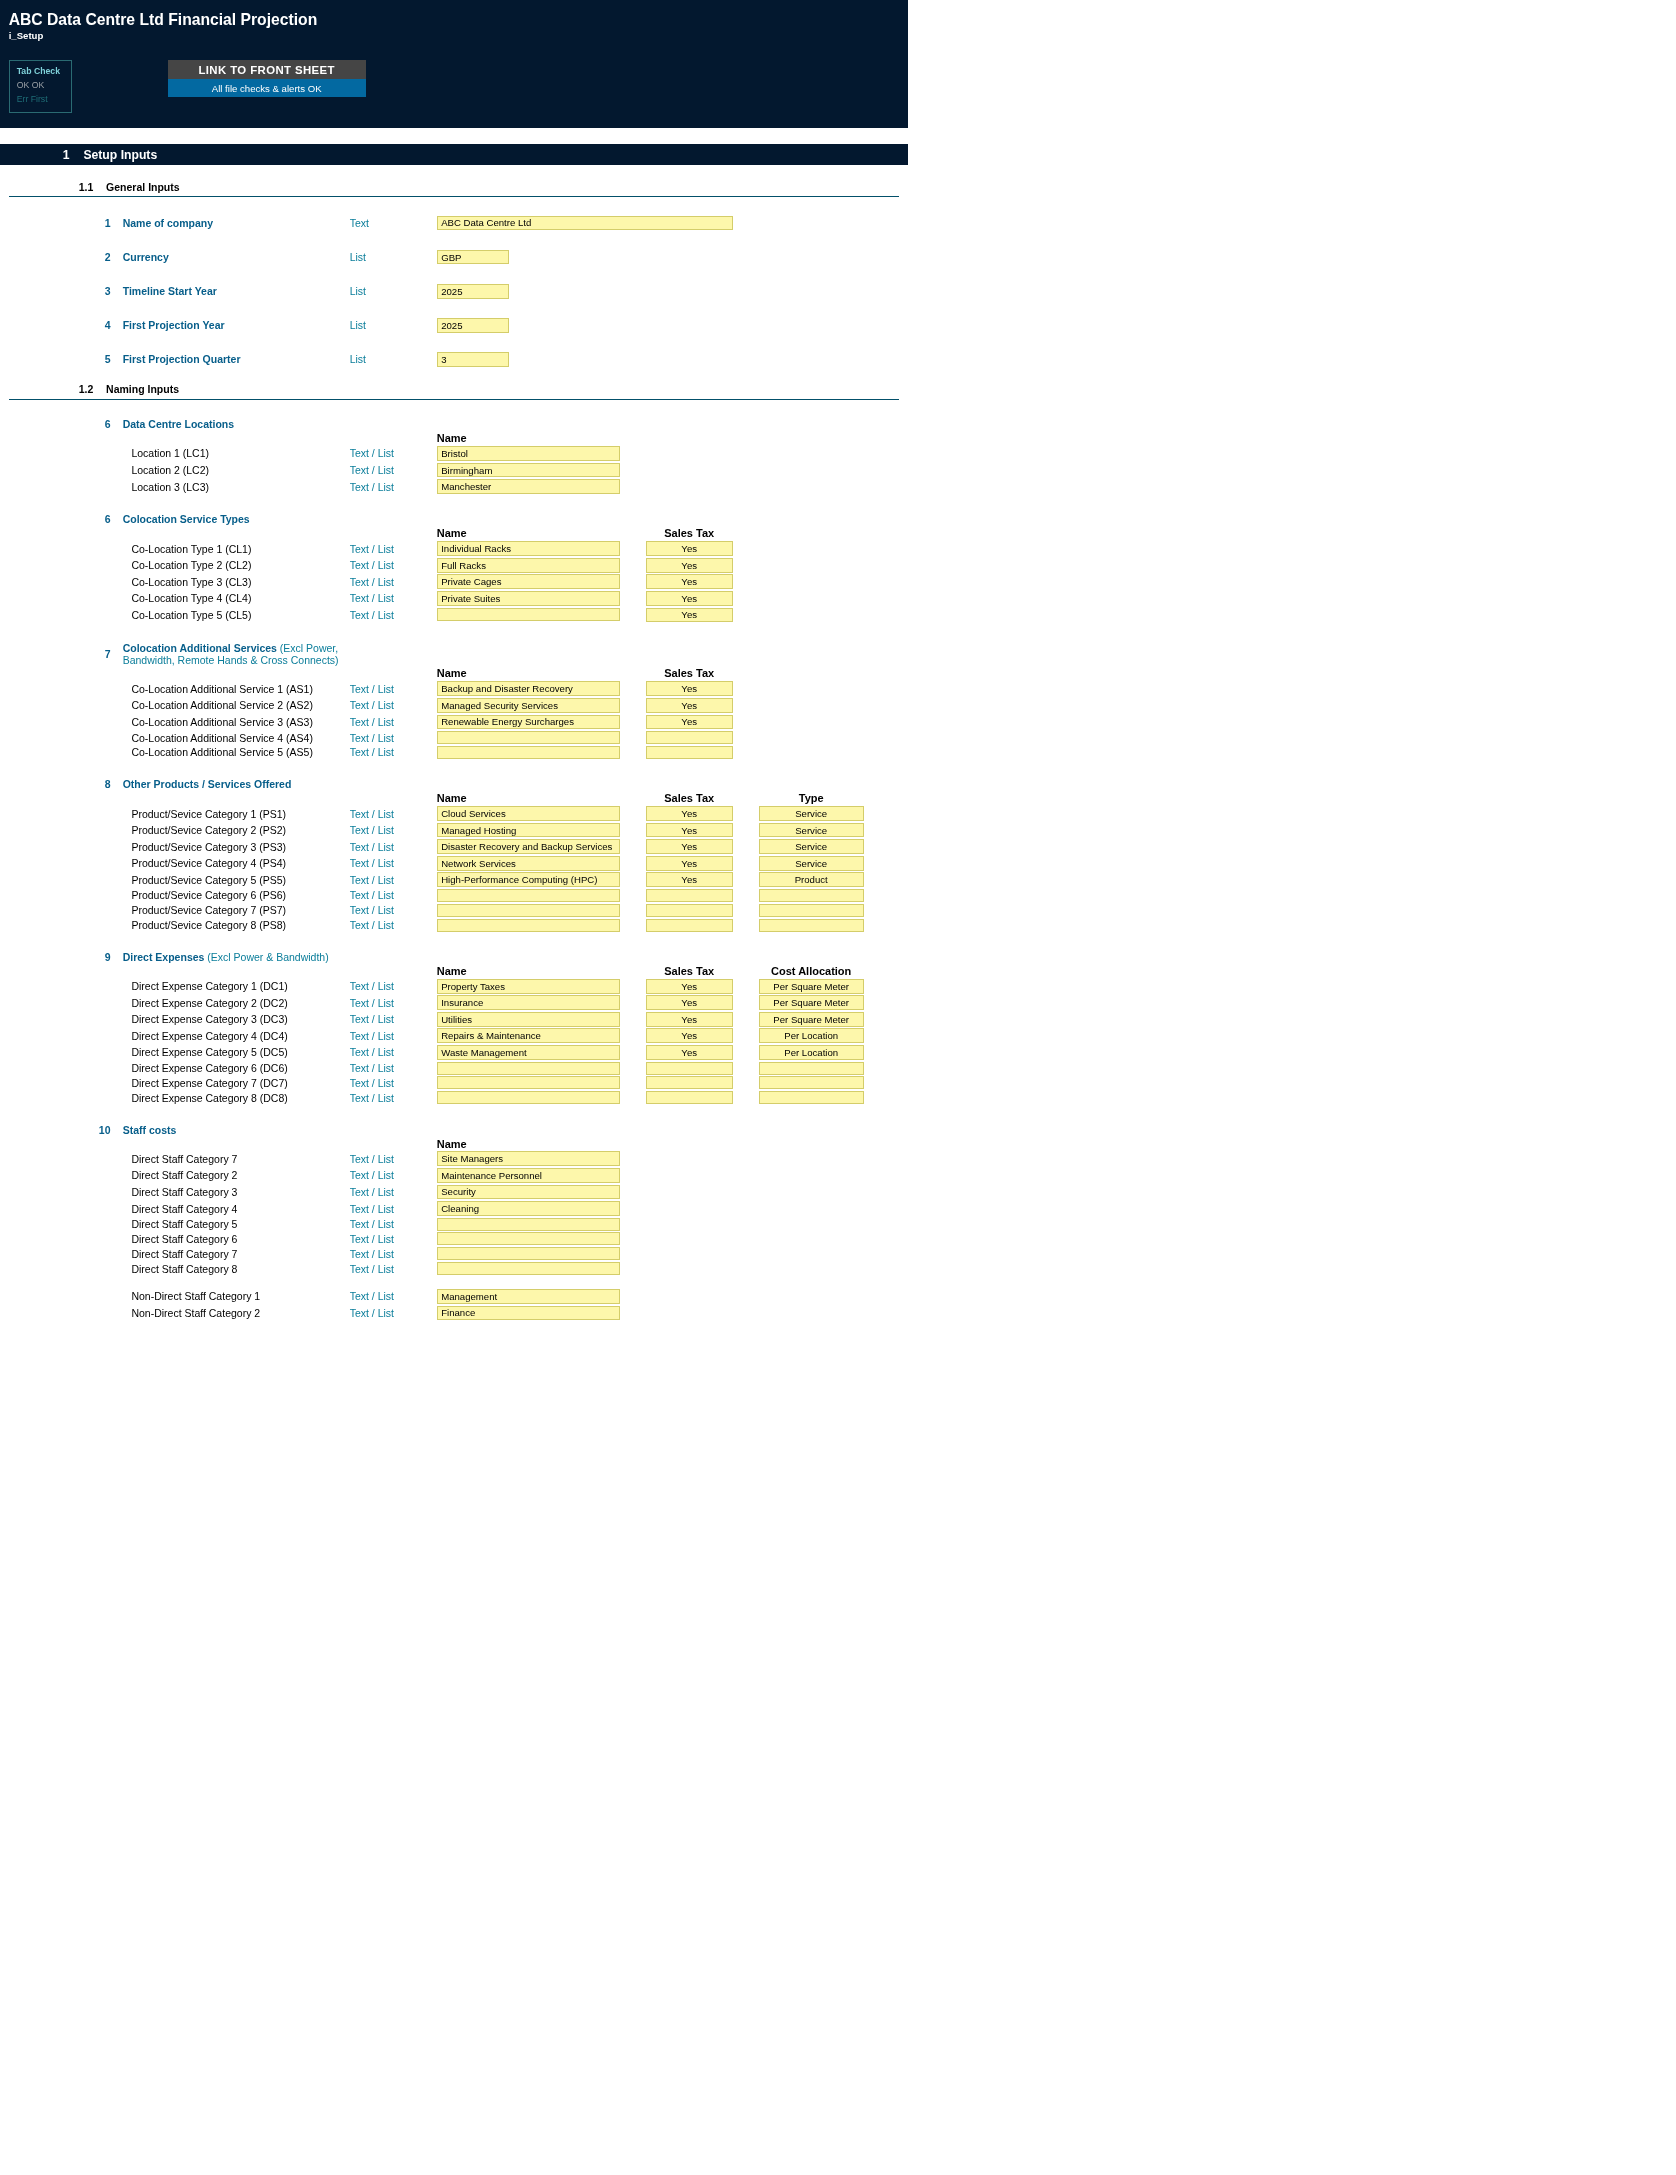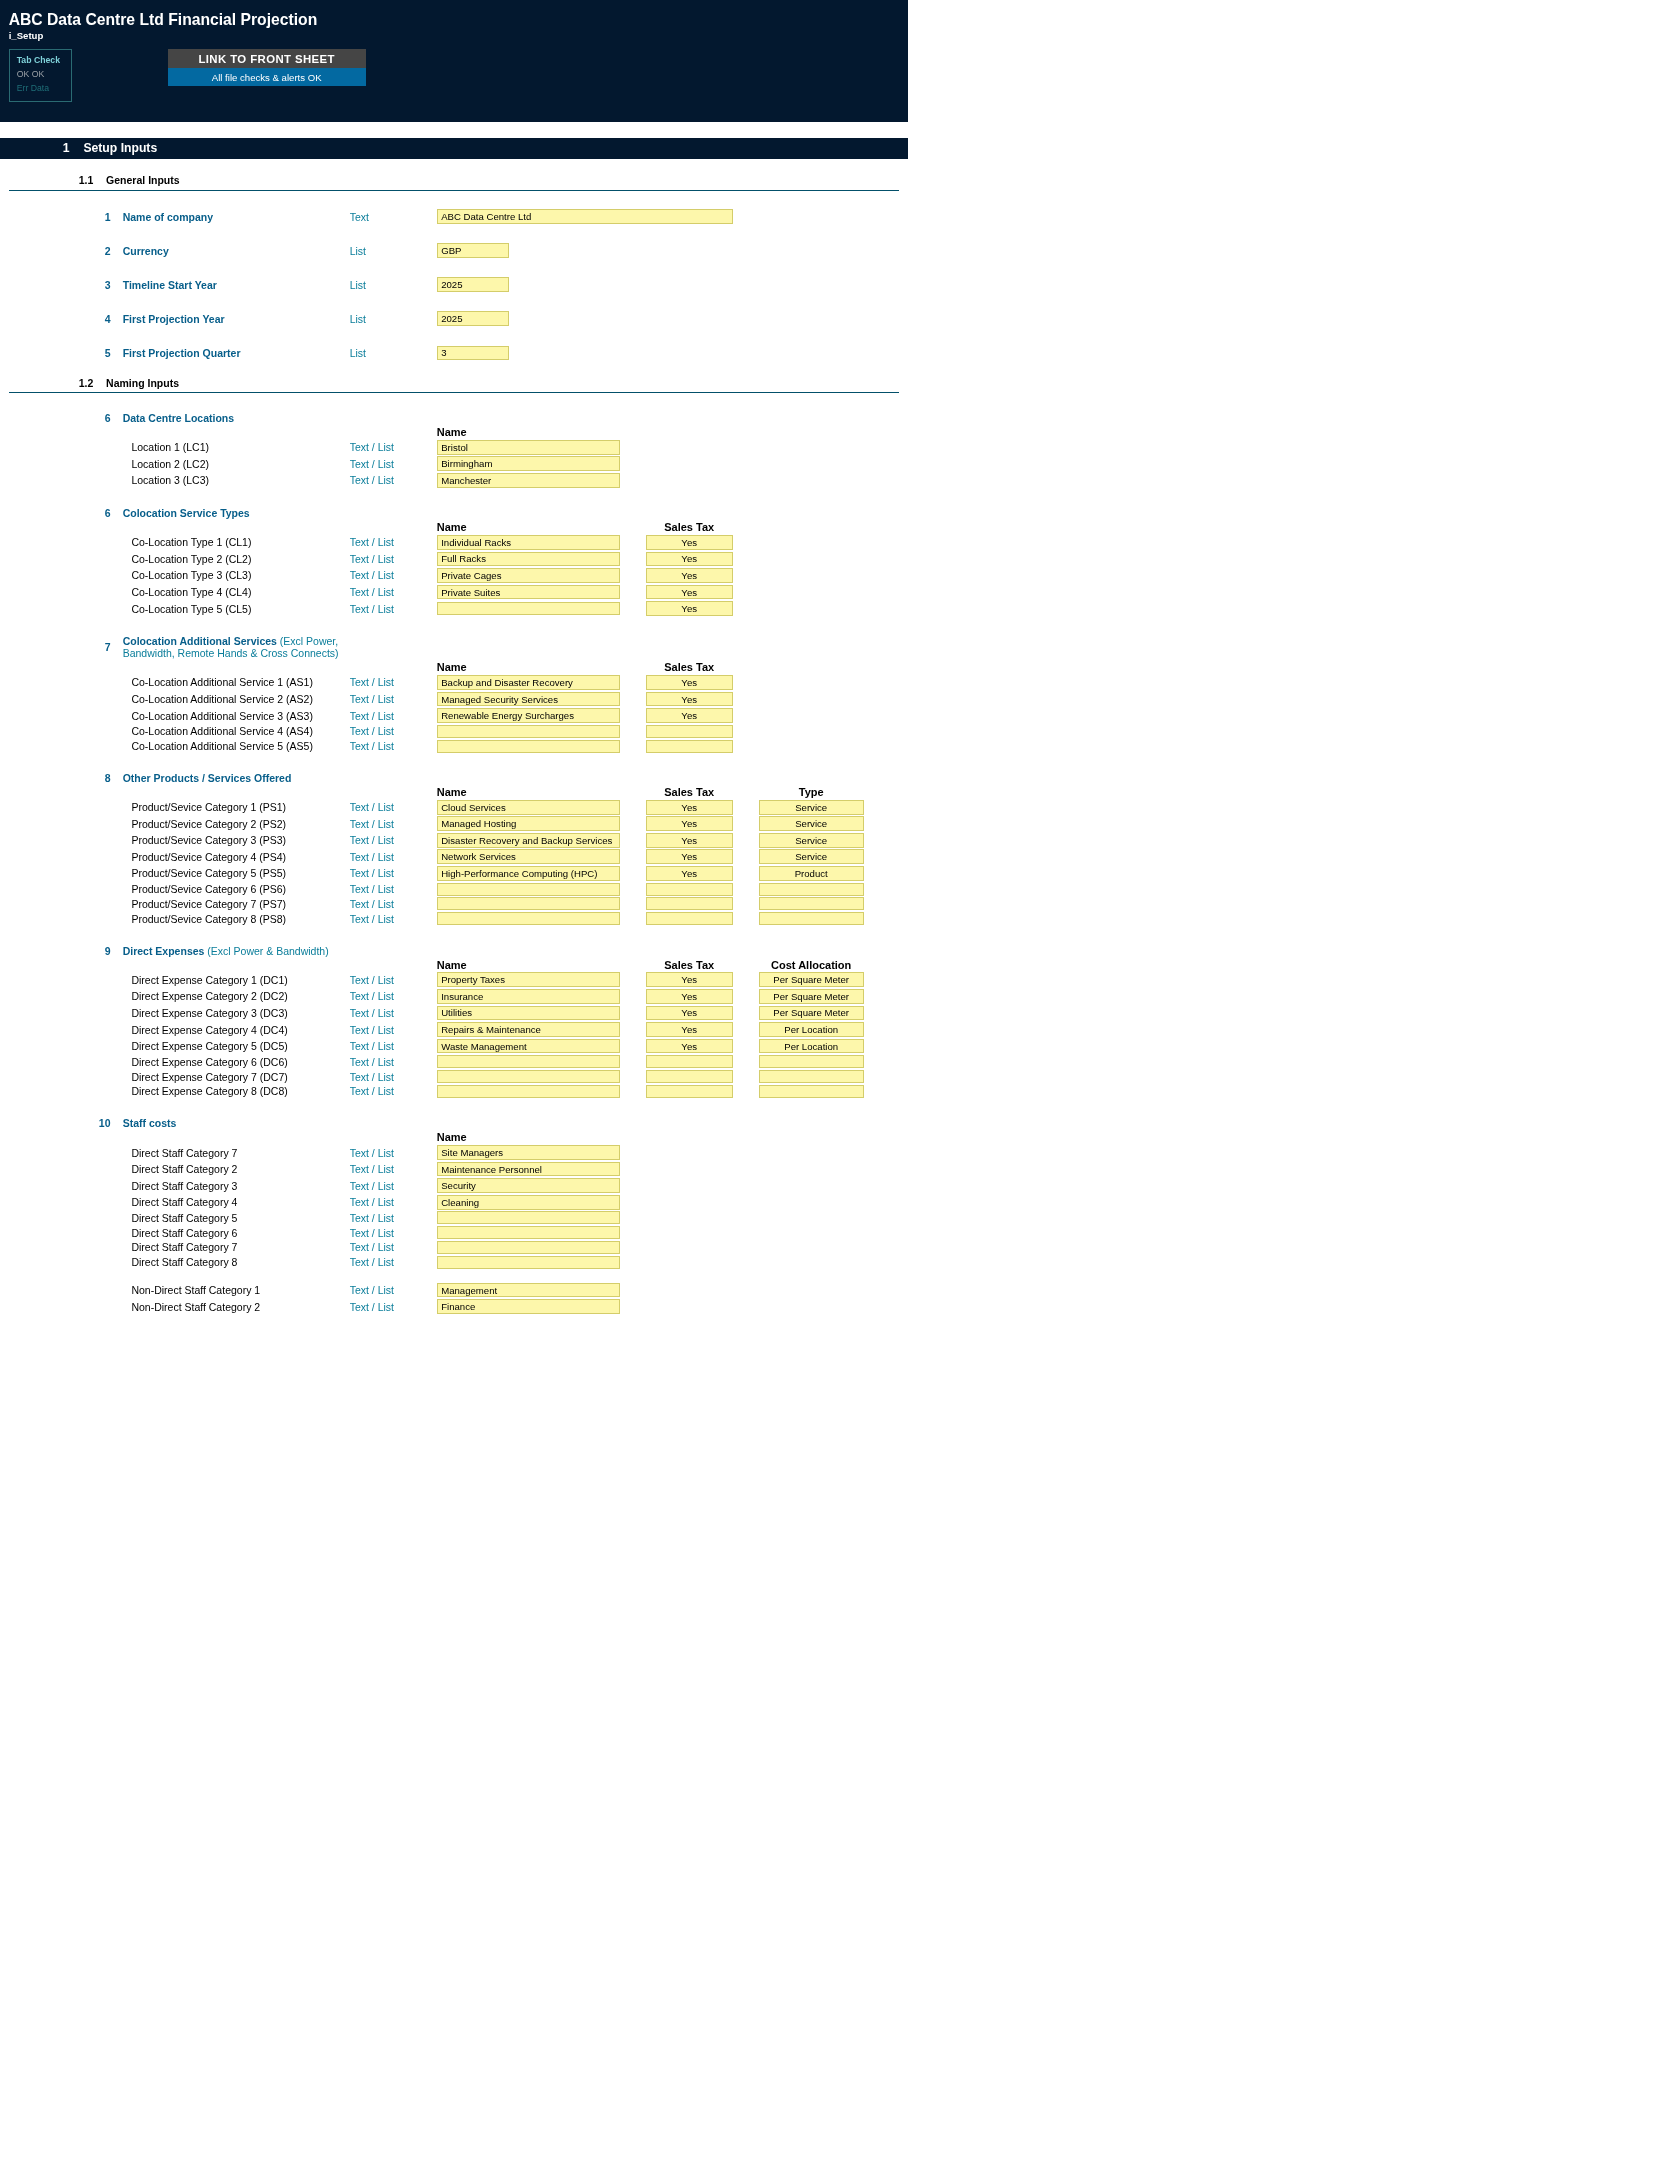"Tab Check" .header-row2 { margin-top: 8px -> 19px }
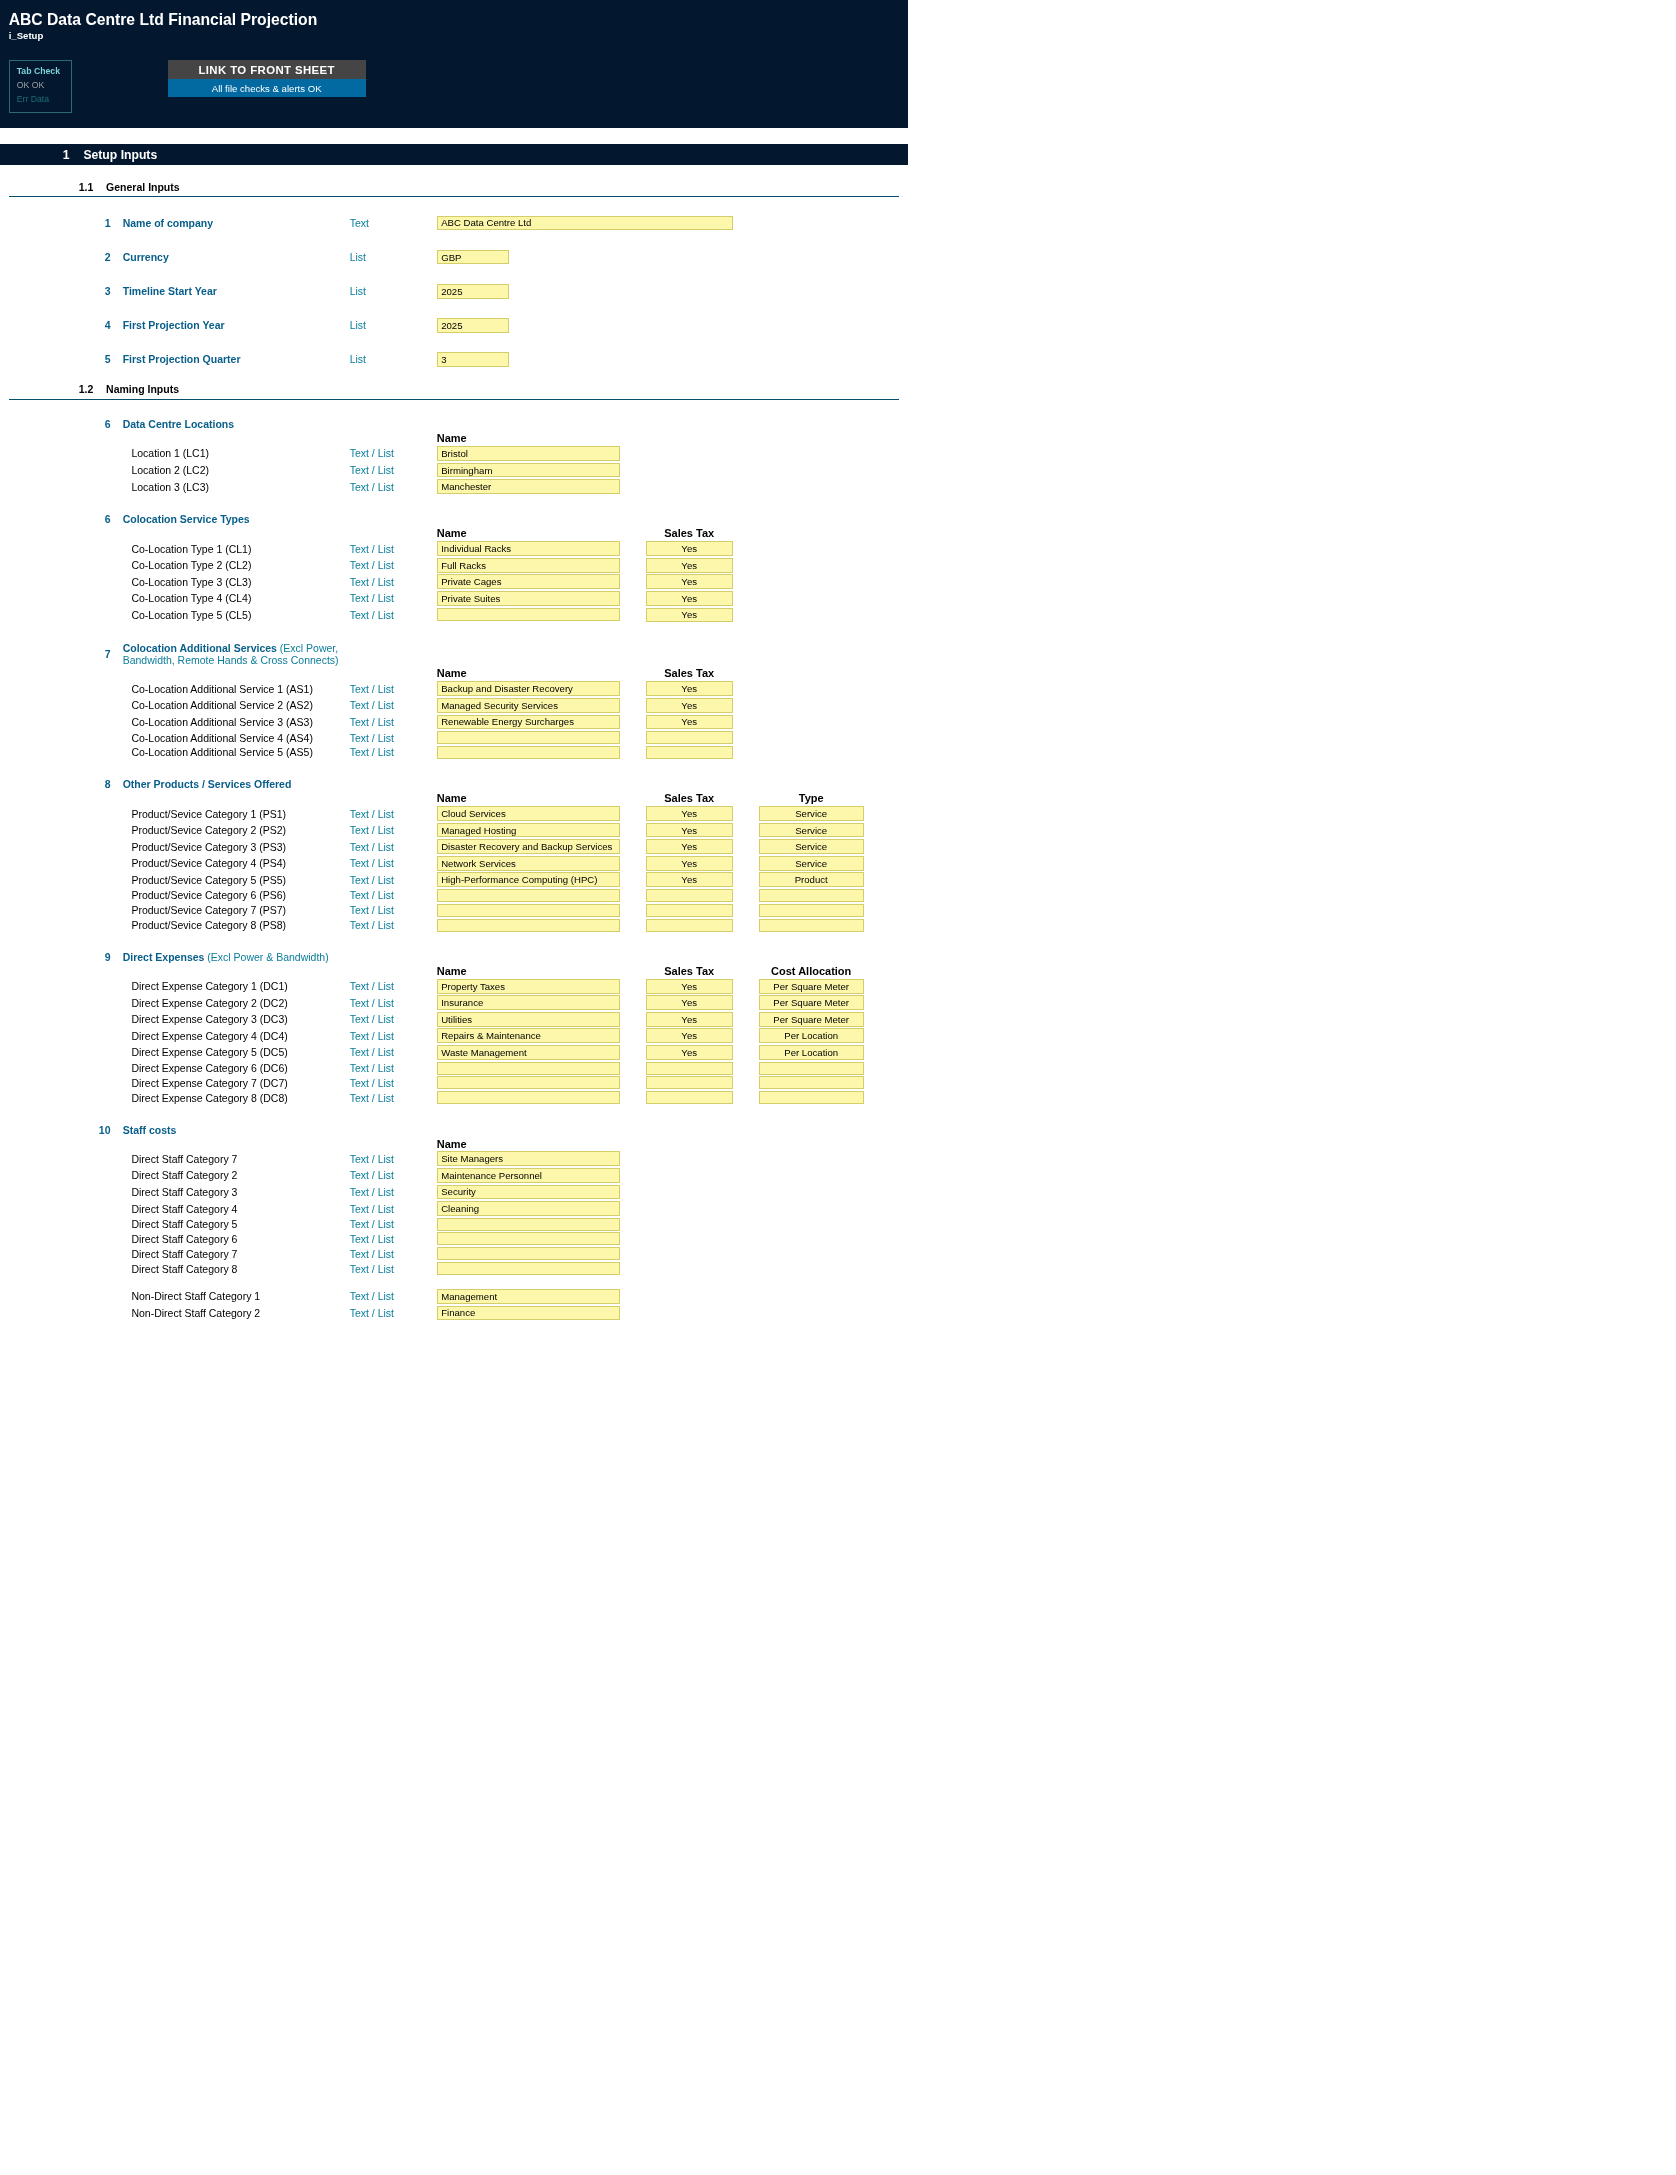"Err Data" div.tc-err { text: Data -> First }
